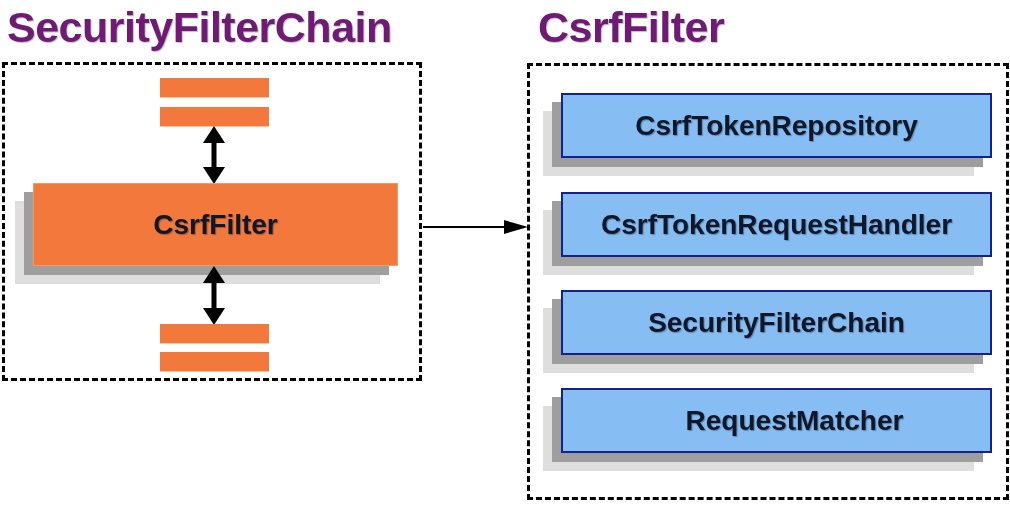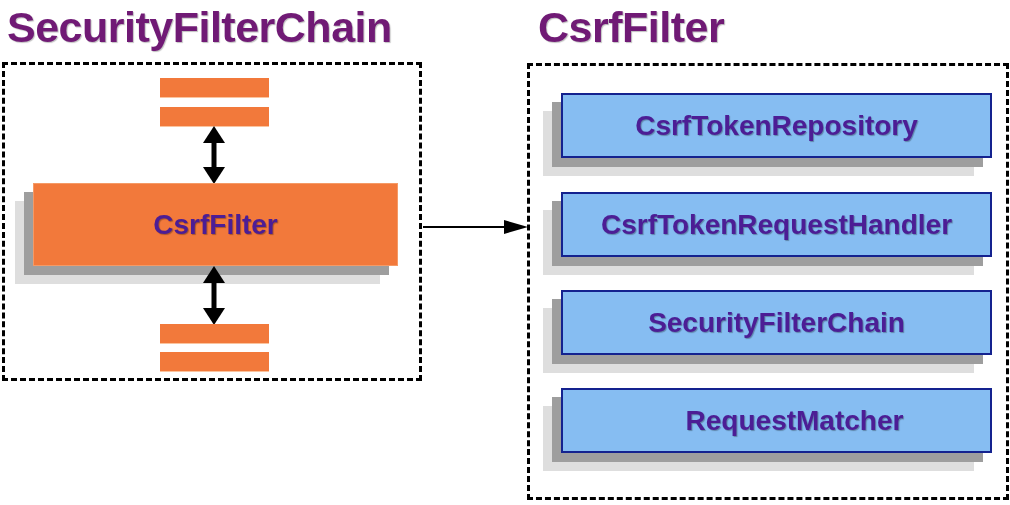"CsrfTokenRepository" .node-box { color: #4c1d95 -> #0f172a }
